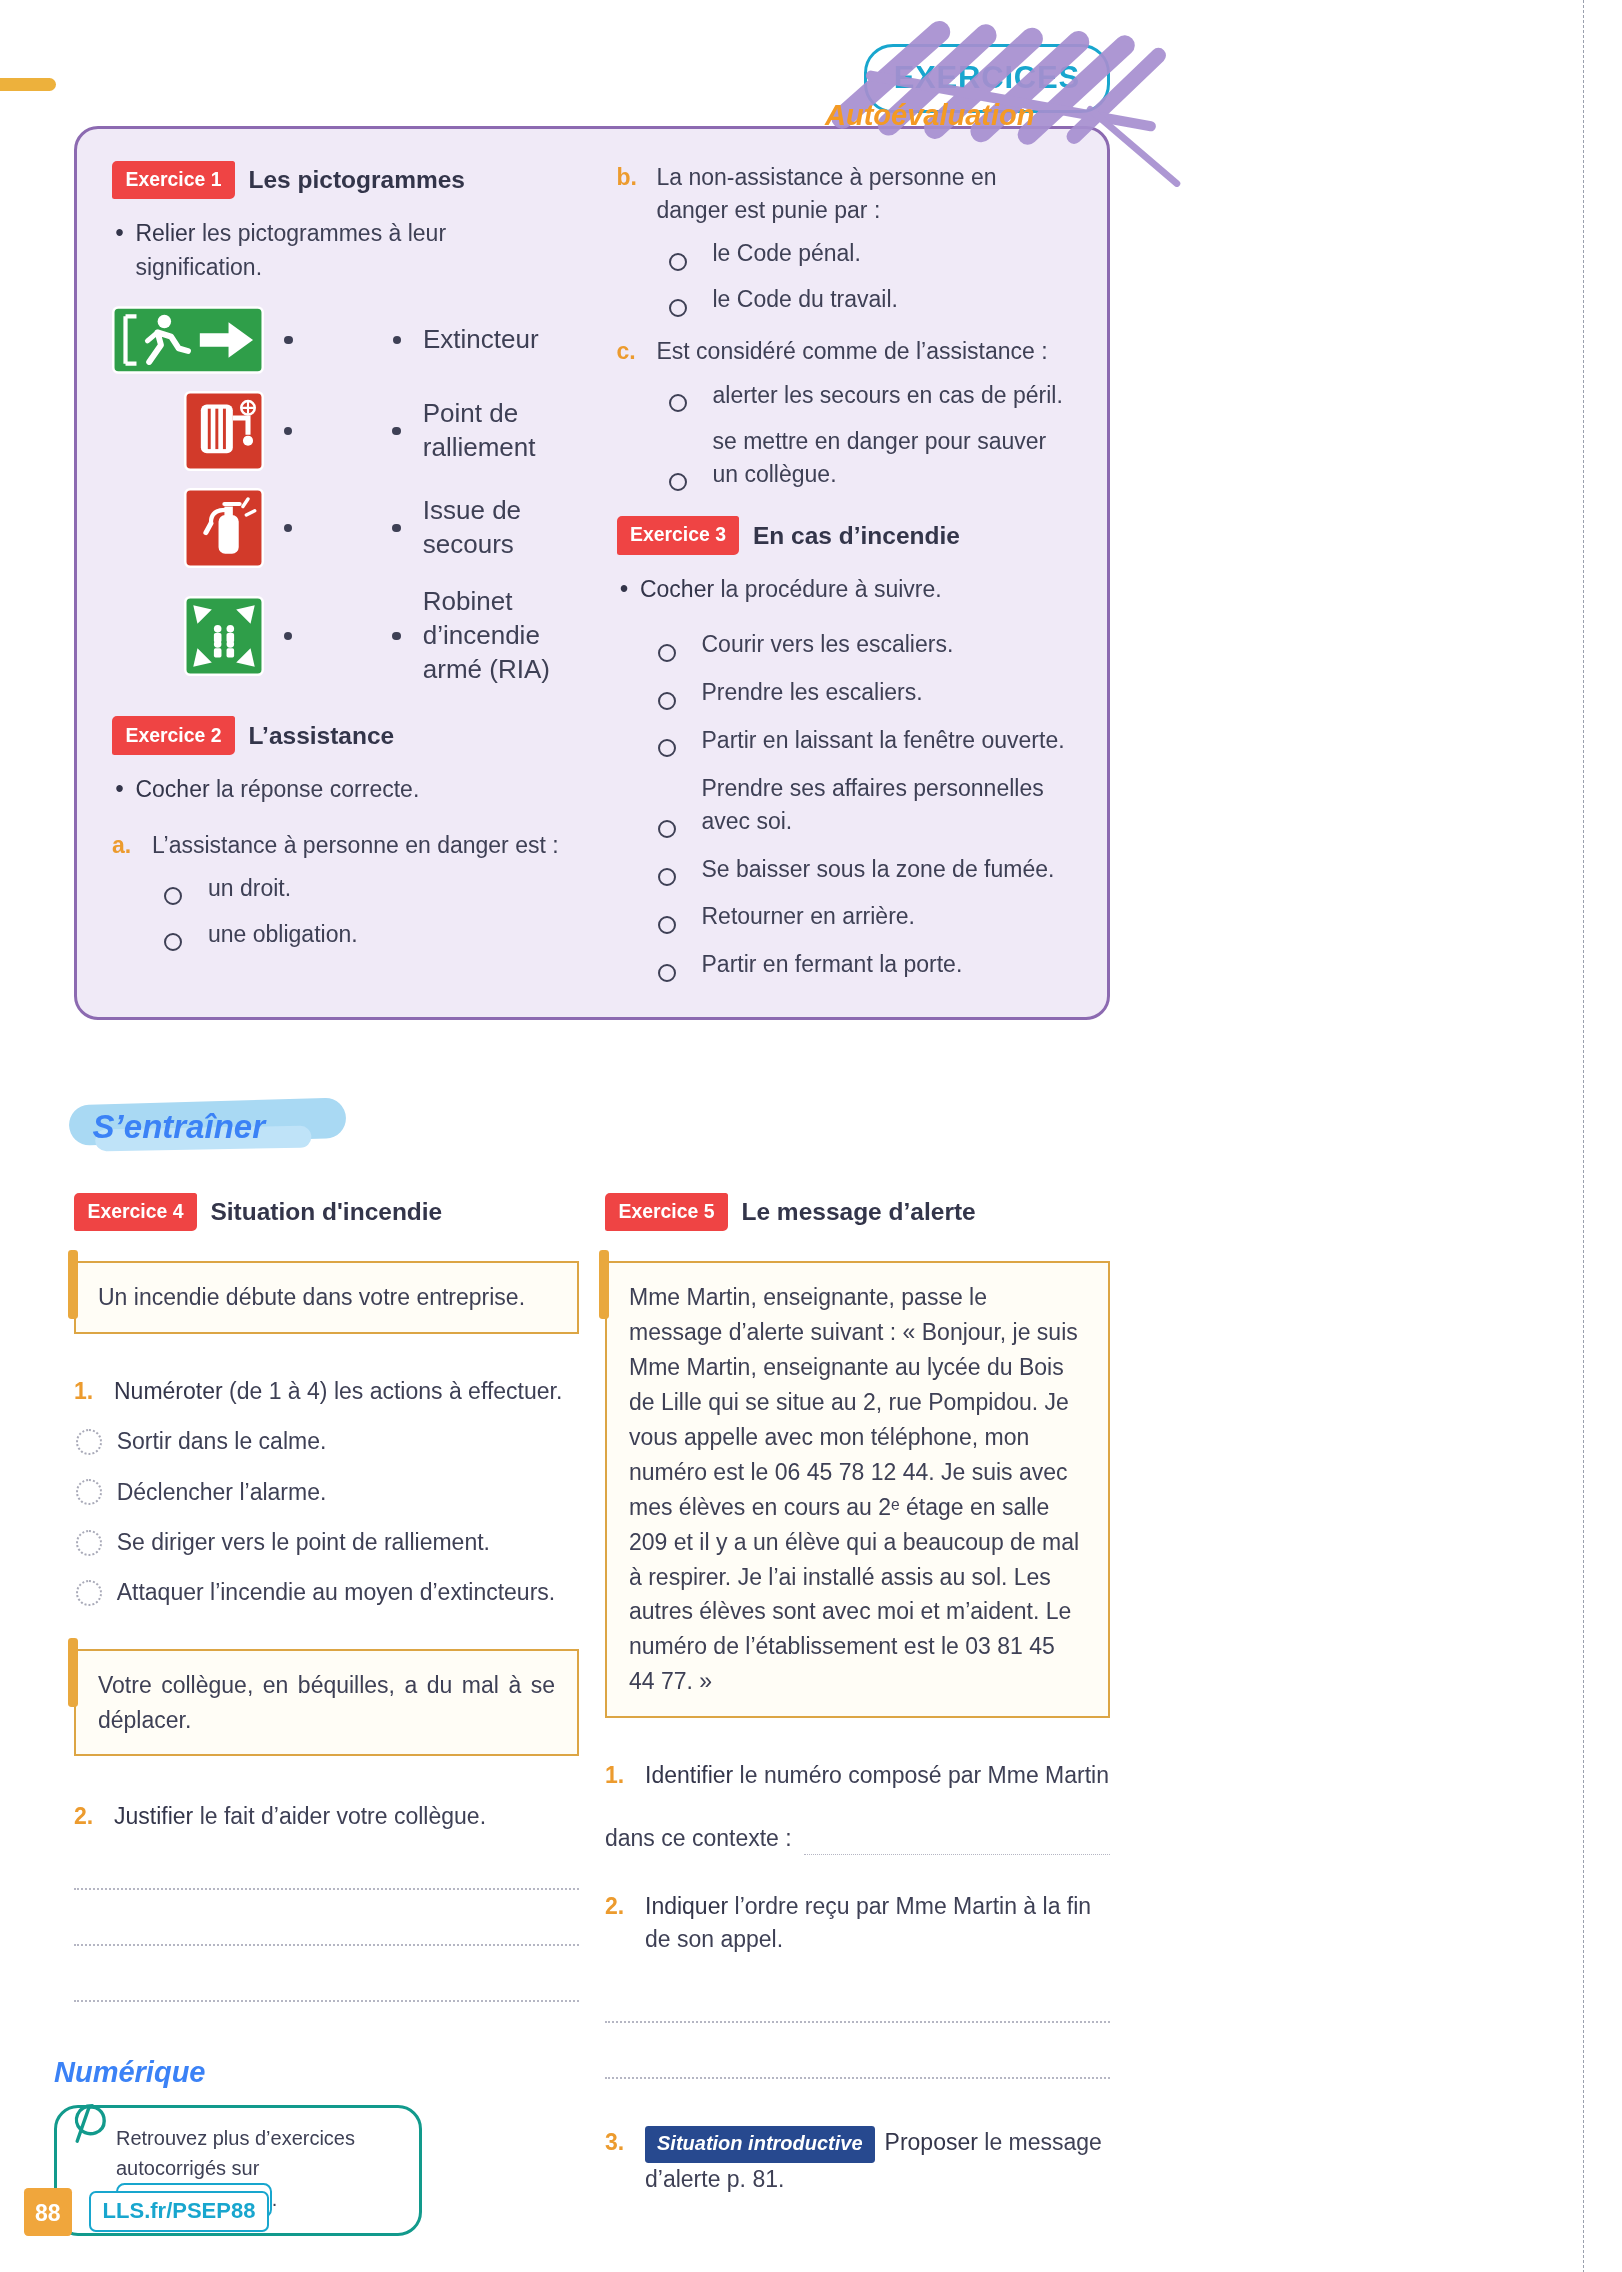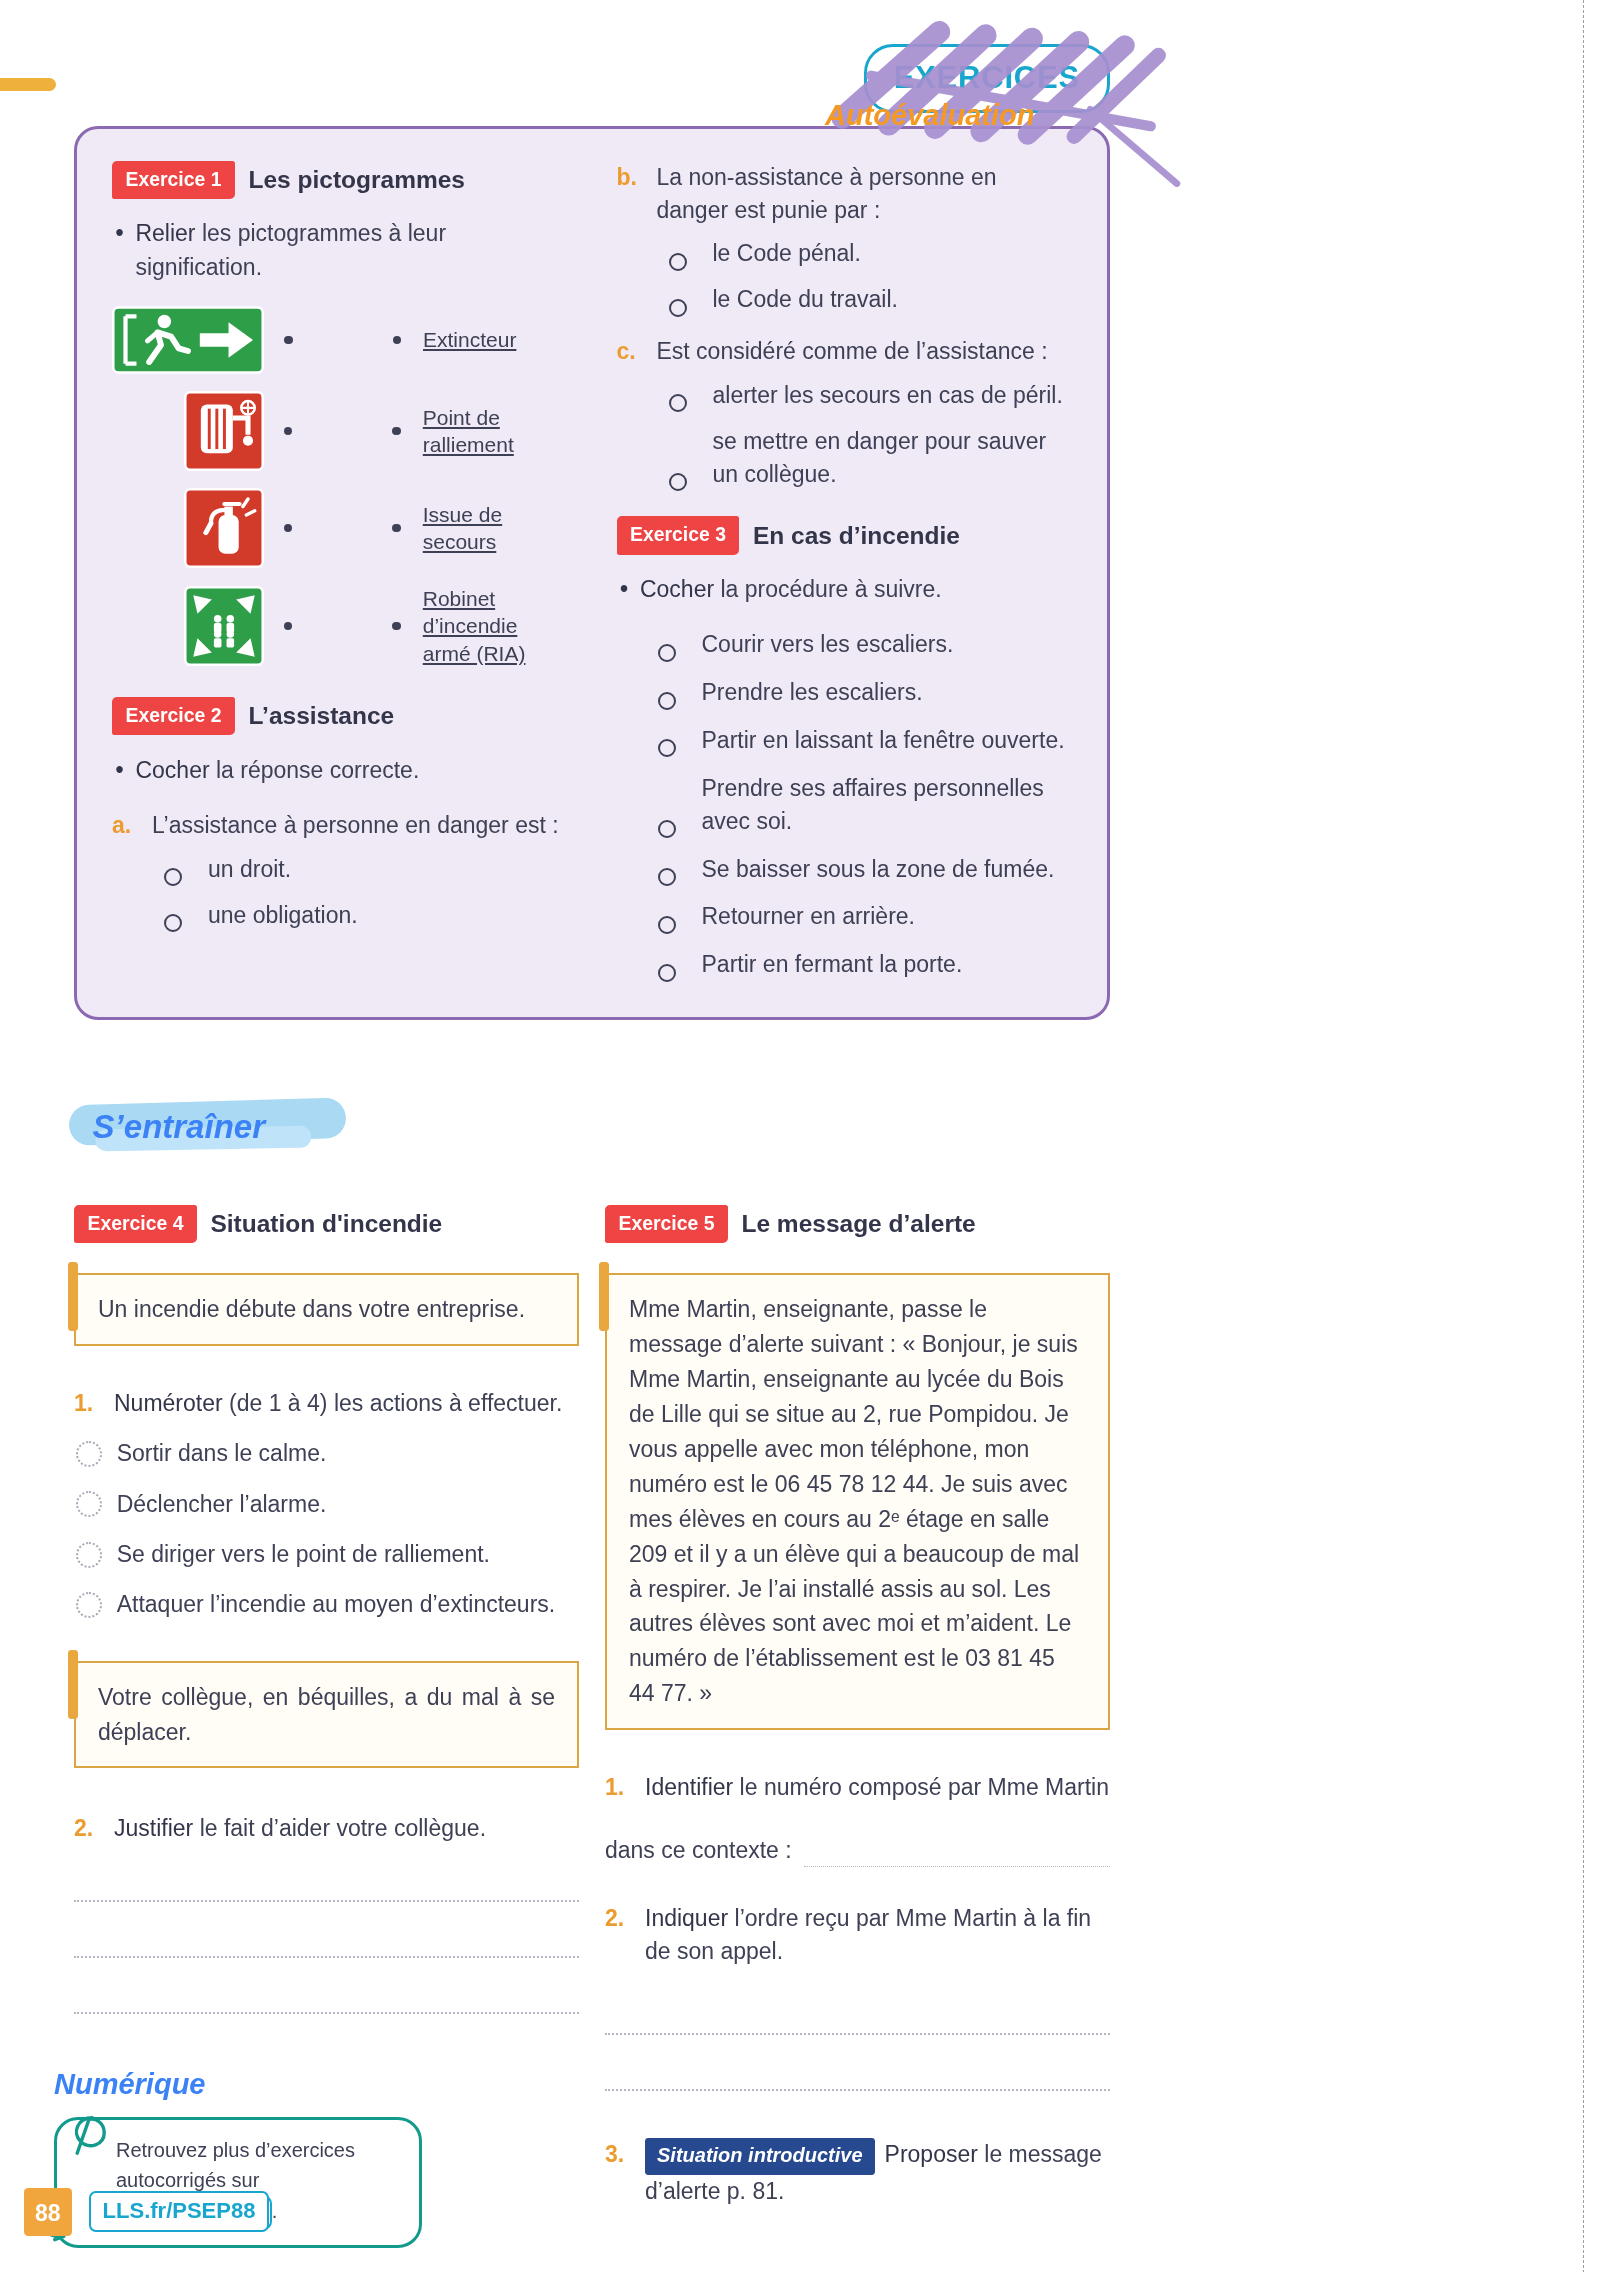"Extincteur" .match-label { font-size: 21px -> 26px; text-decoration: underline -> none }
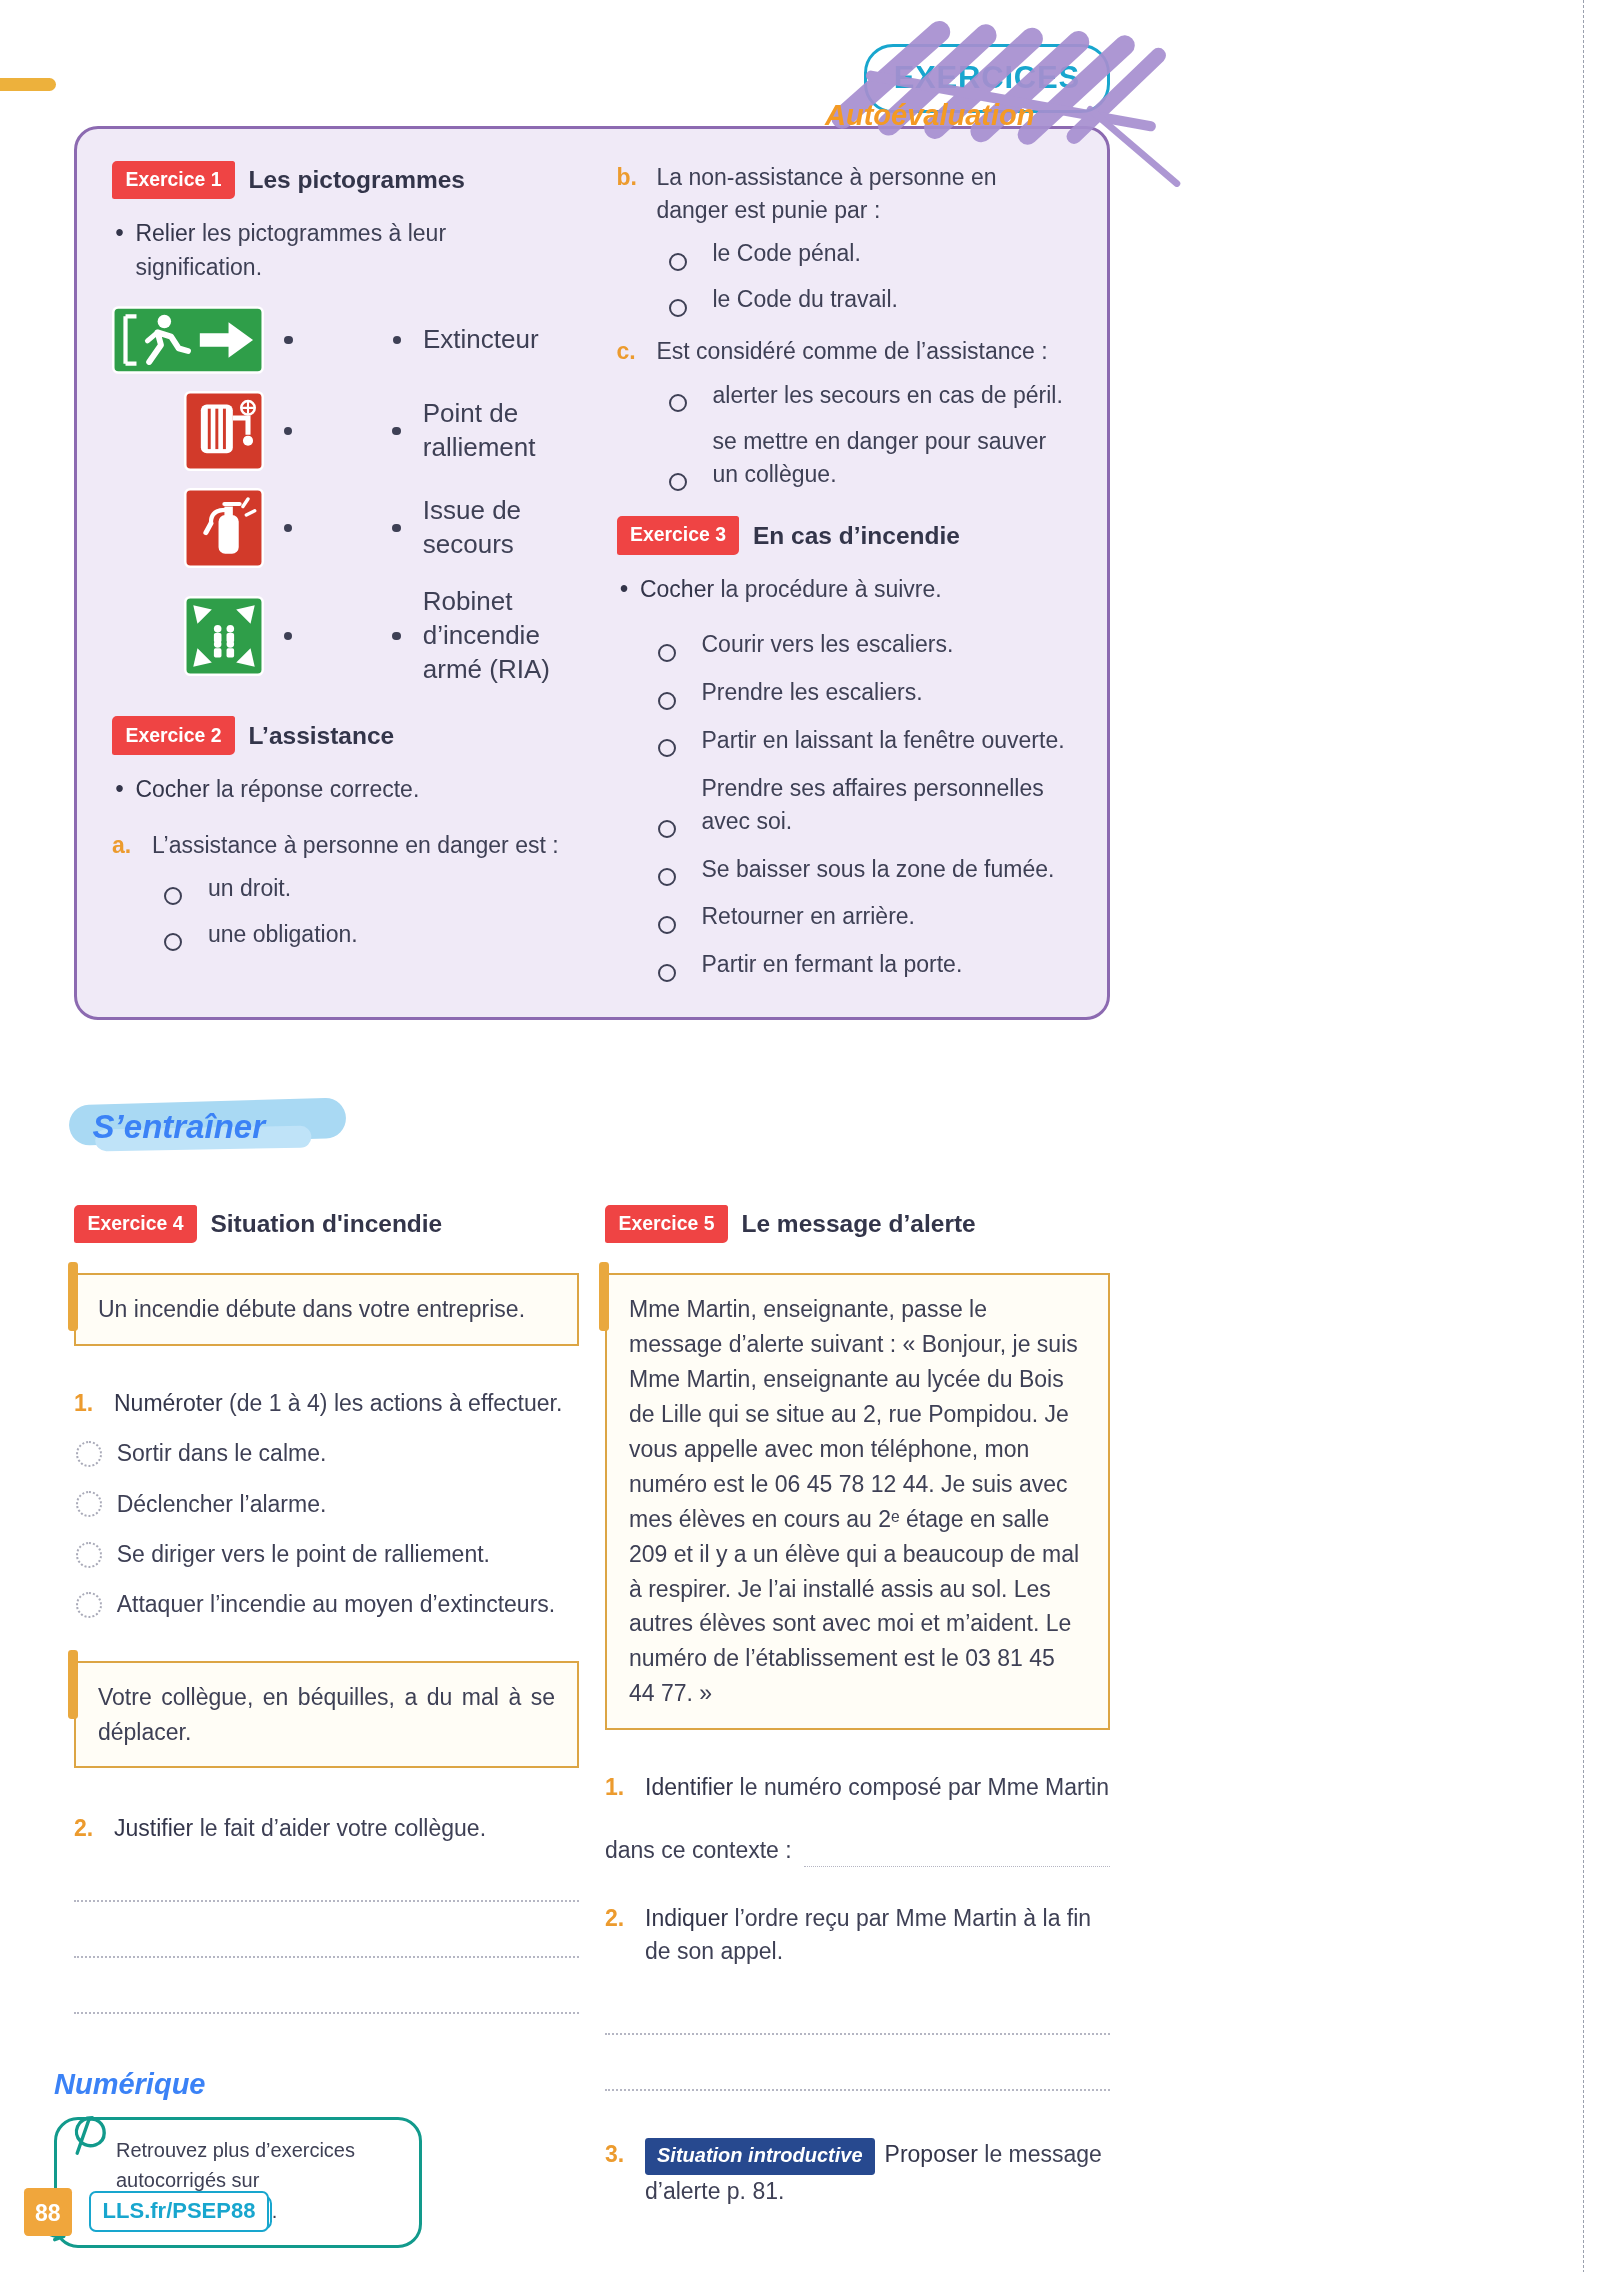"Exercice 4" .train-section { margin-top: 46px -> 34px }
